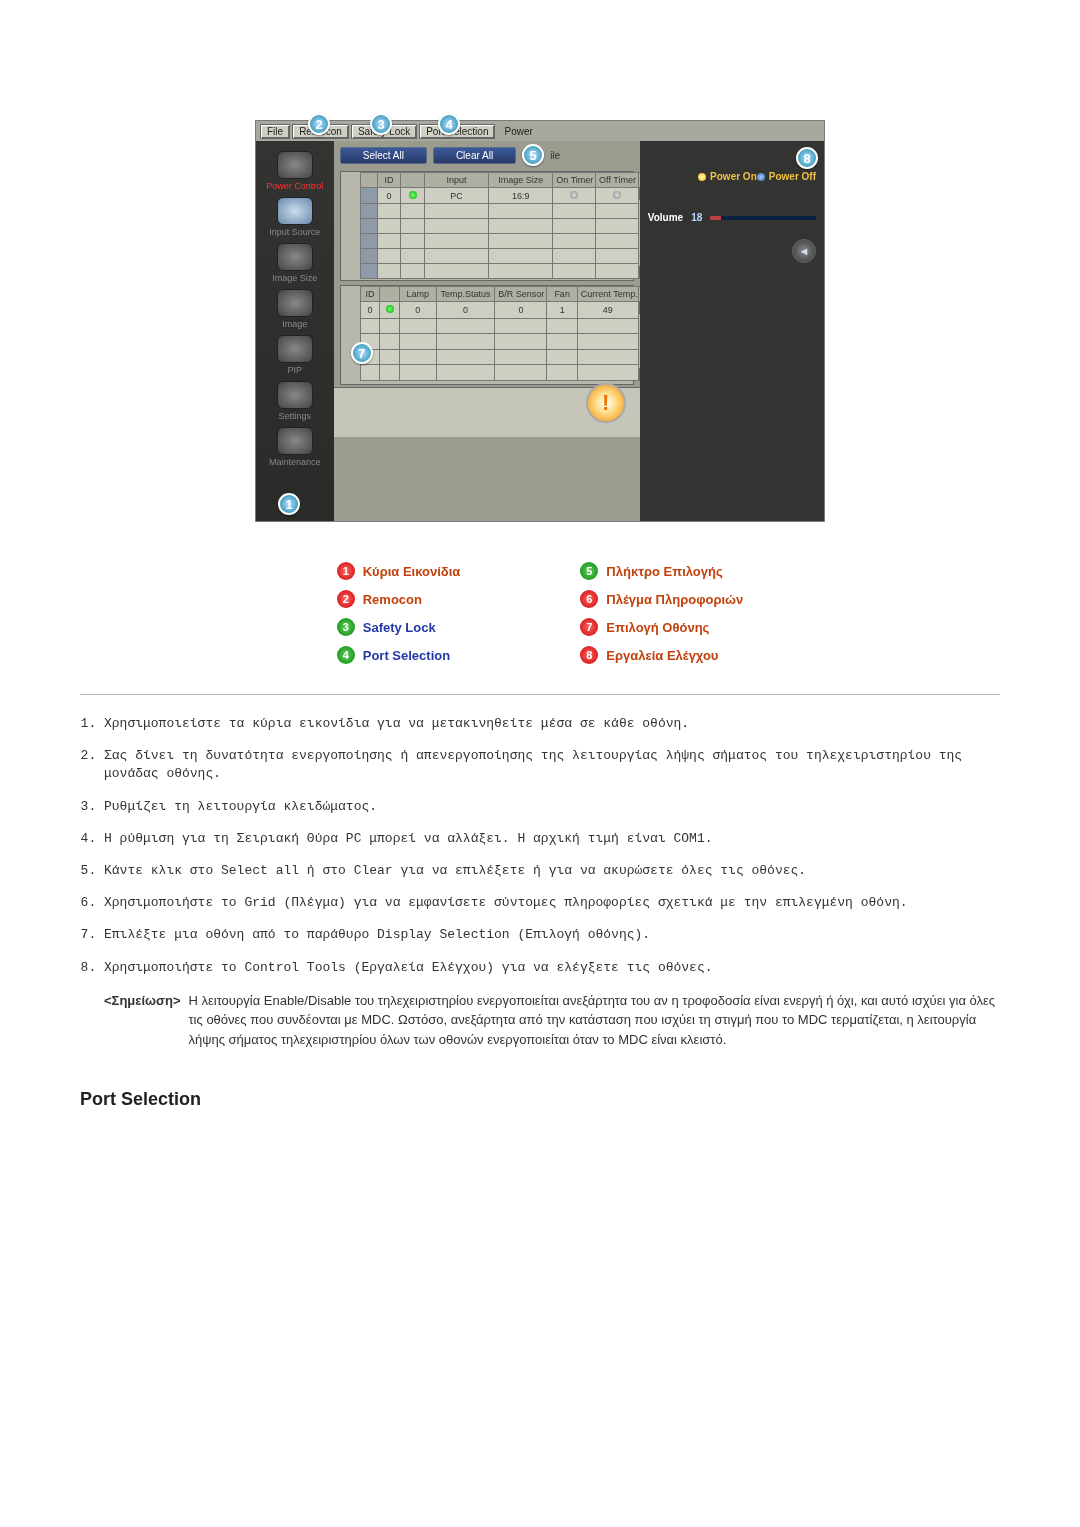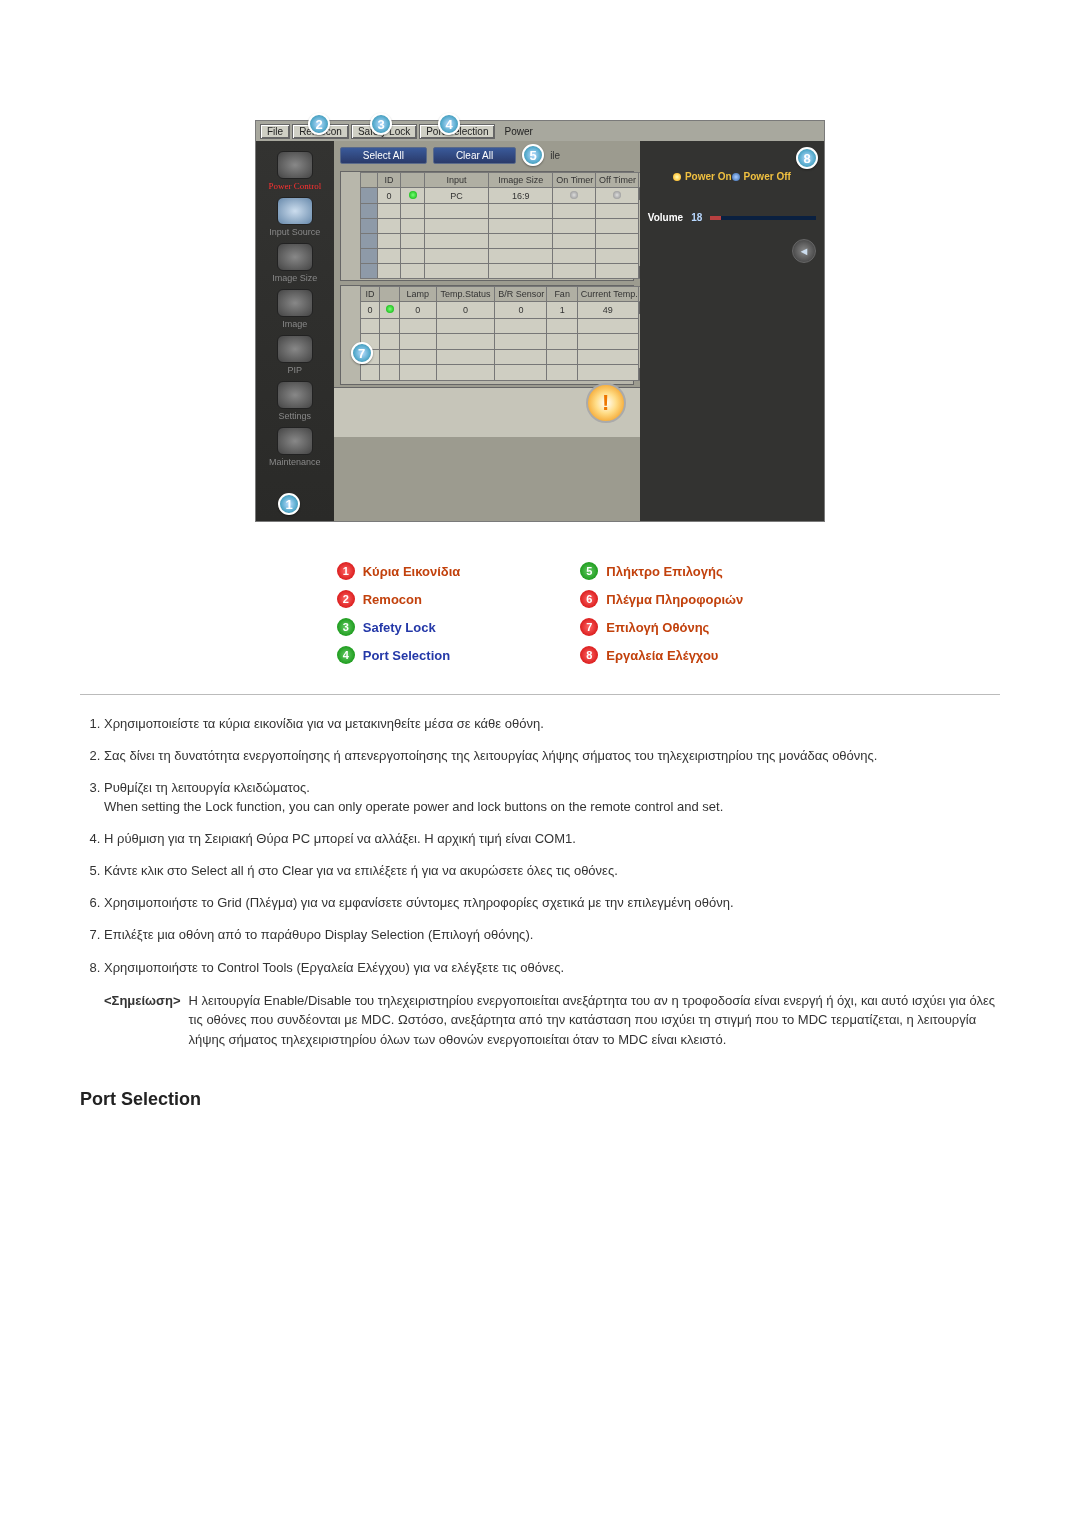"Power On" .power-row { justify-content: center -> flex-end }
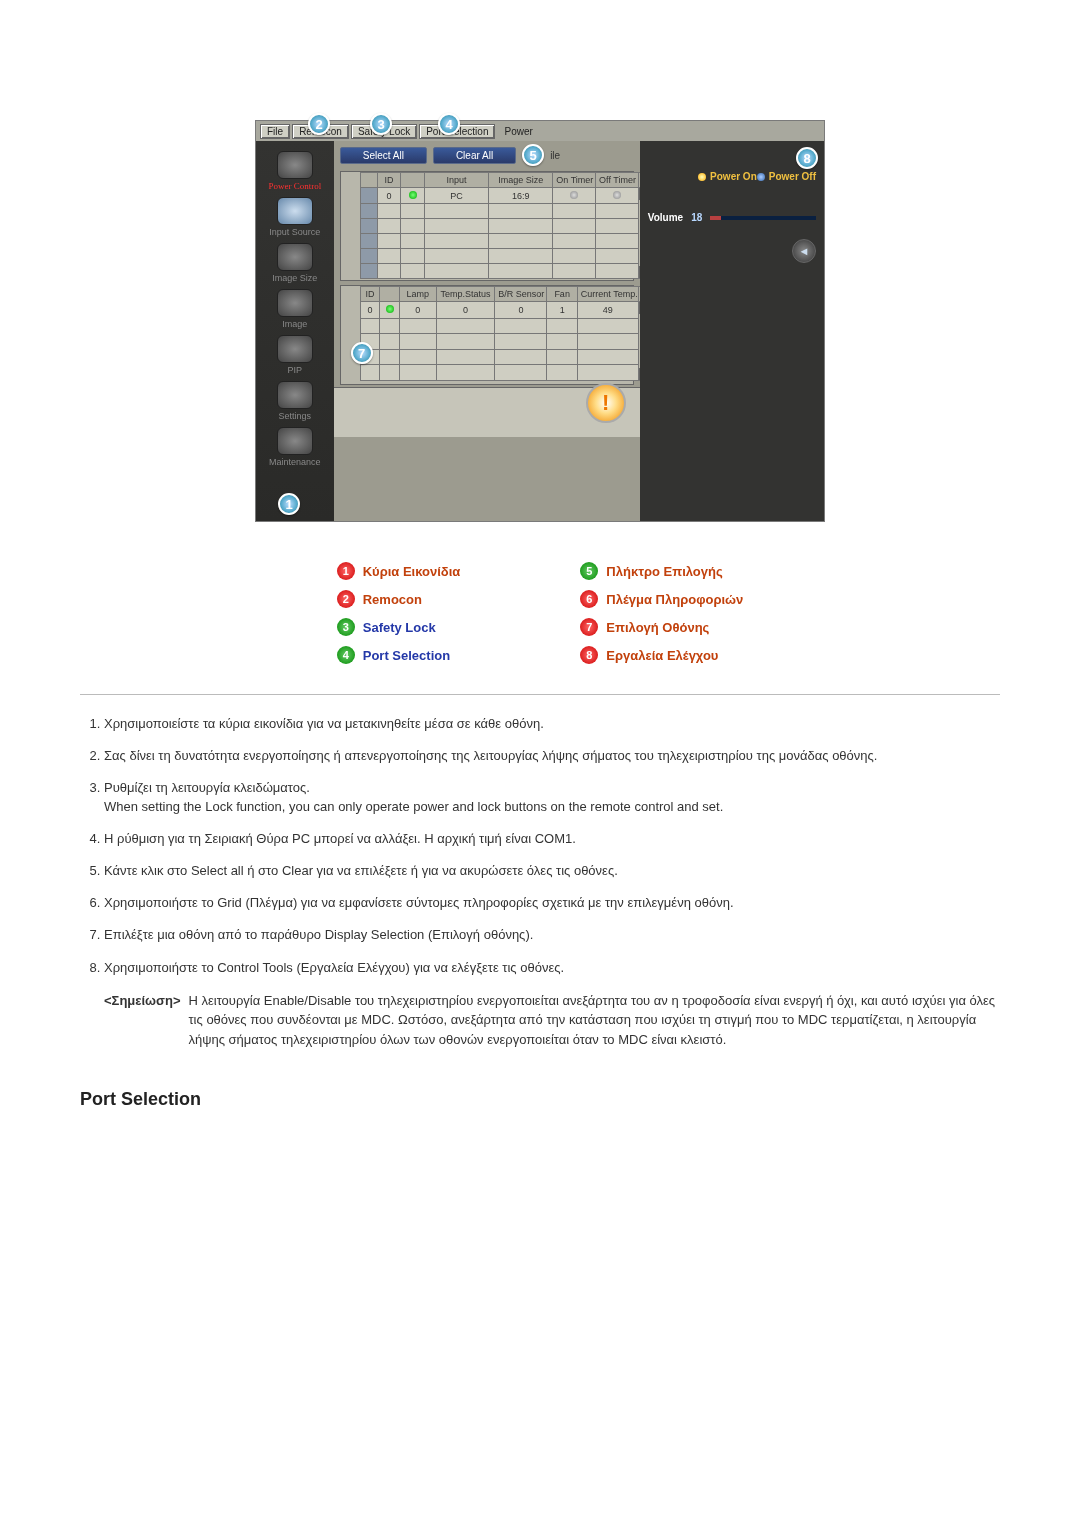"Power Control" .side-label.active { font-family: Liberation Serif, serif -> none }
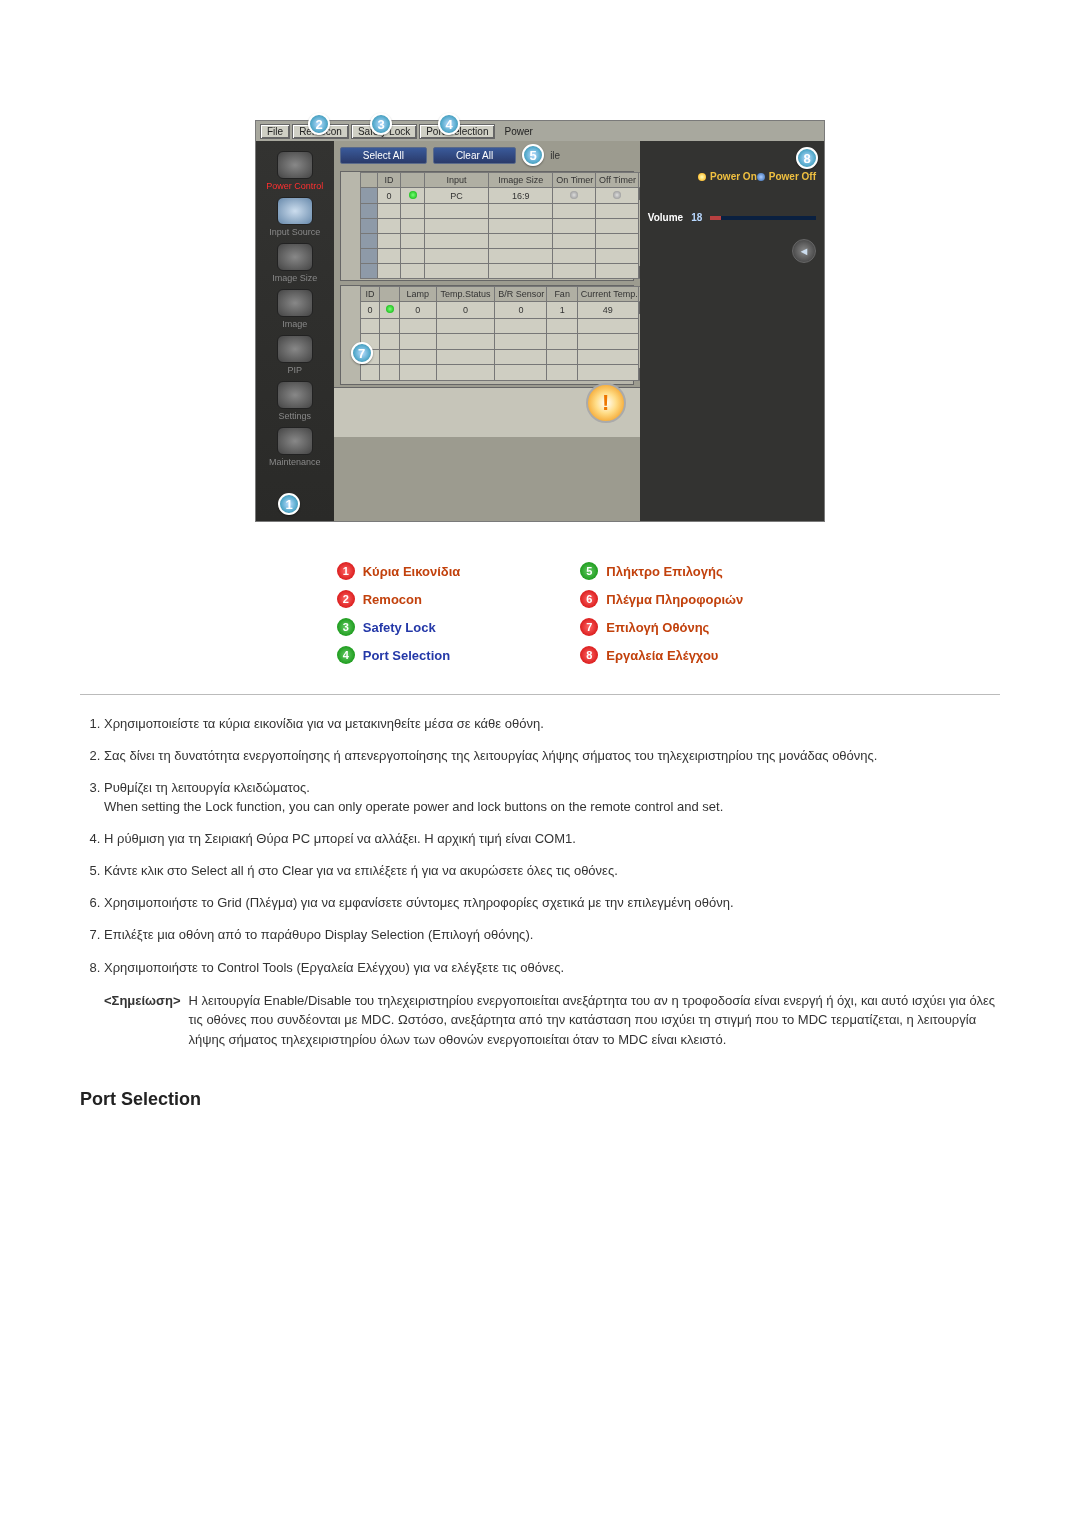"Χρησιμοποιείστε τα κύρια εικονίδια για" ol.notes li { font-family: none -> Liberation Mono, monospace }
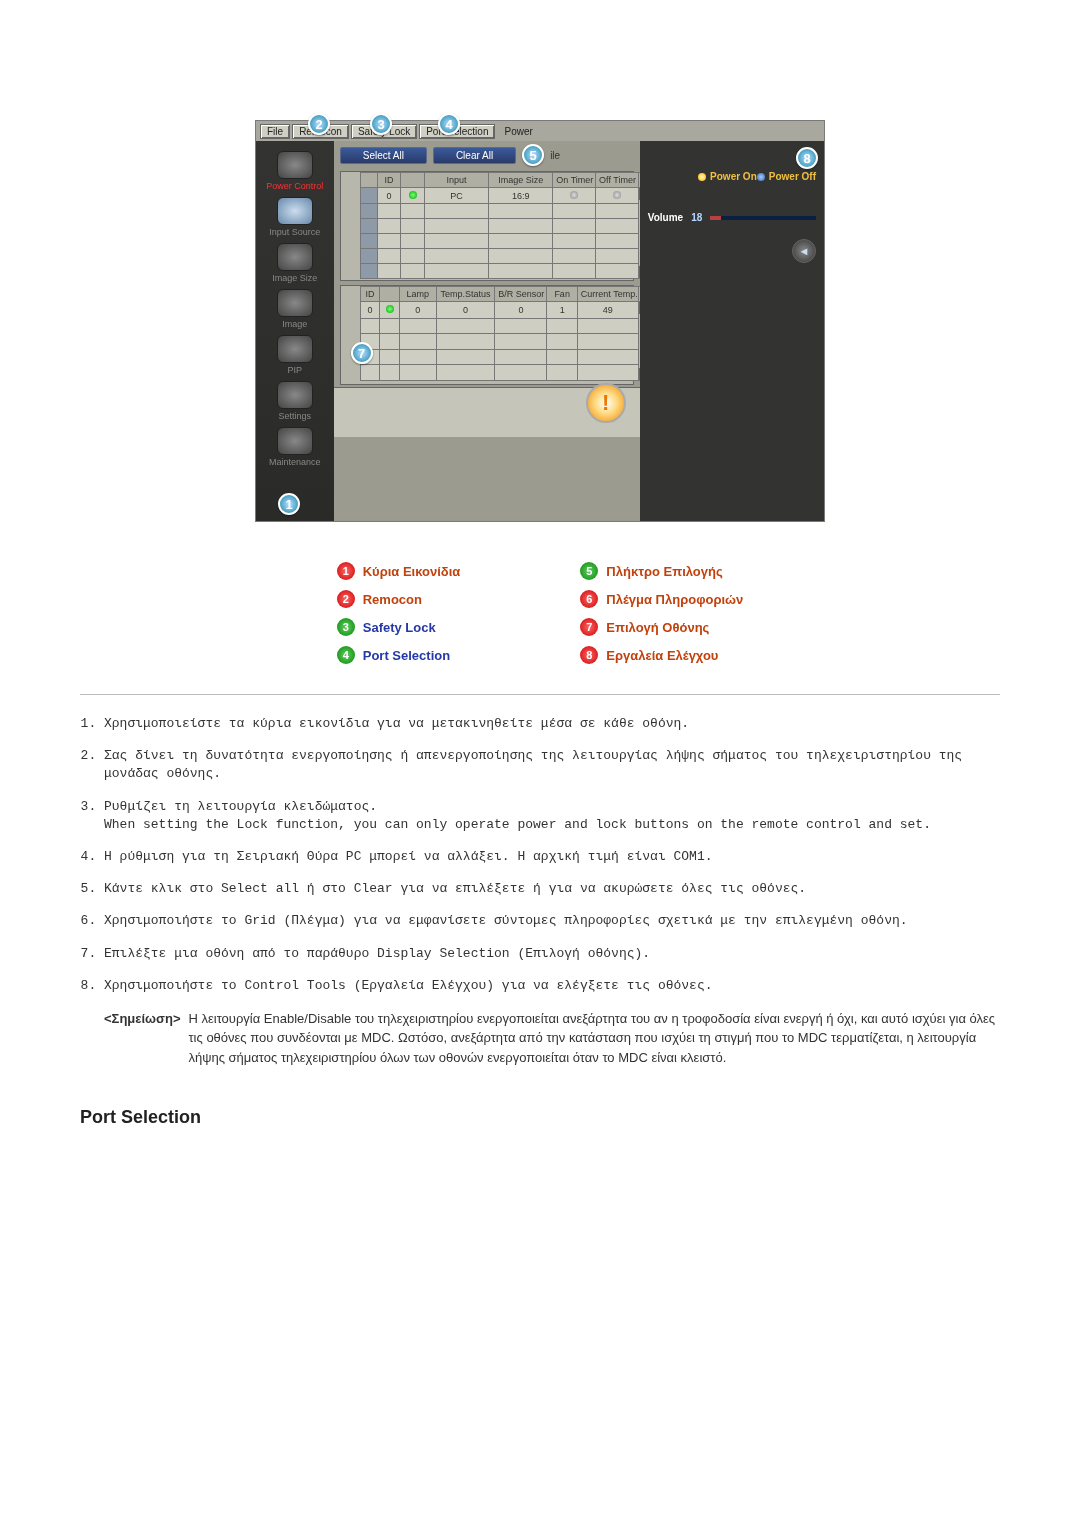"When setting the Lock function," span { html: <span>When setting the Lock function, you can only operate power and lock buttons on the remote control and set.</span> -> none }
